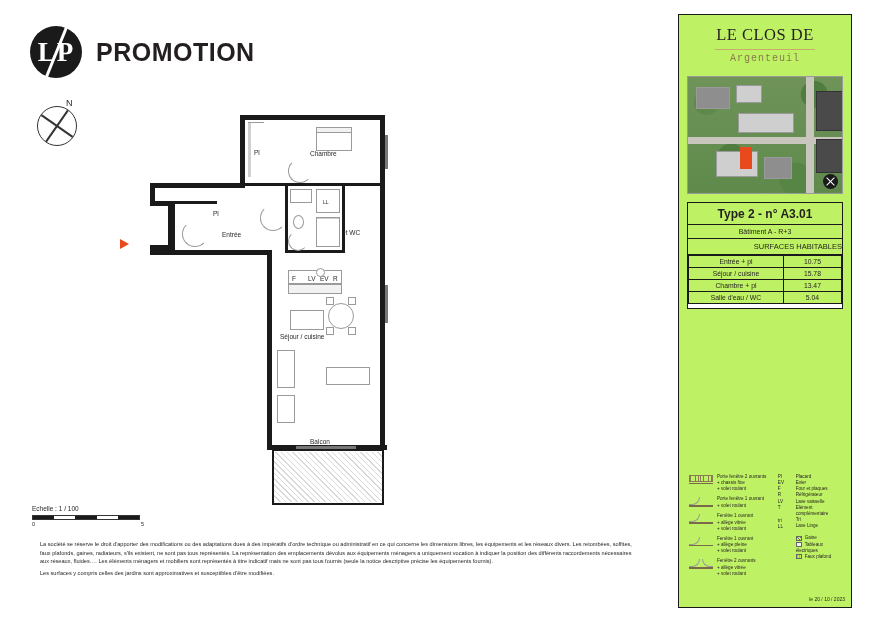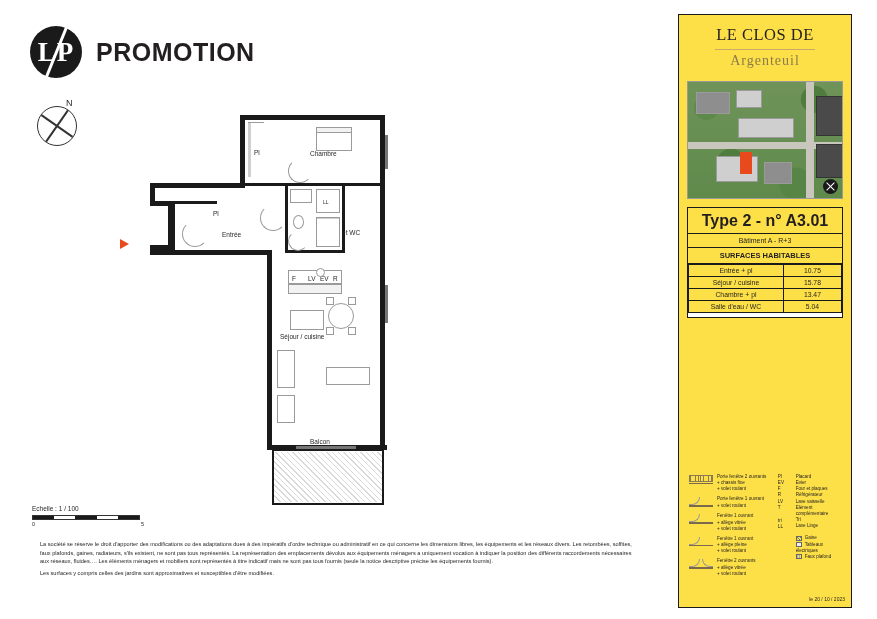"LE CLOS DE" #right-panel { background: #fde047 -> #bef264 }
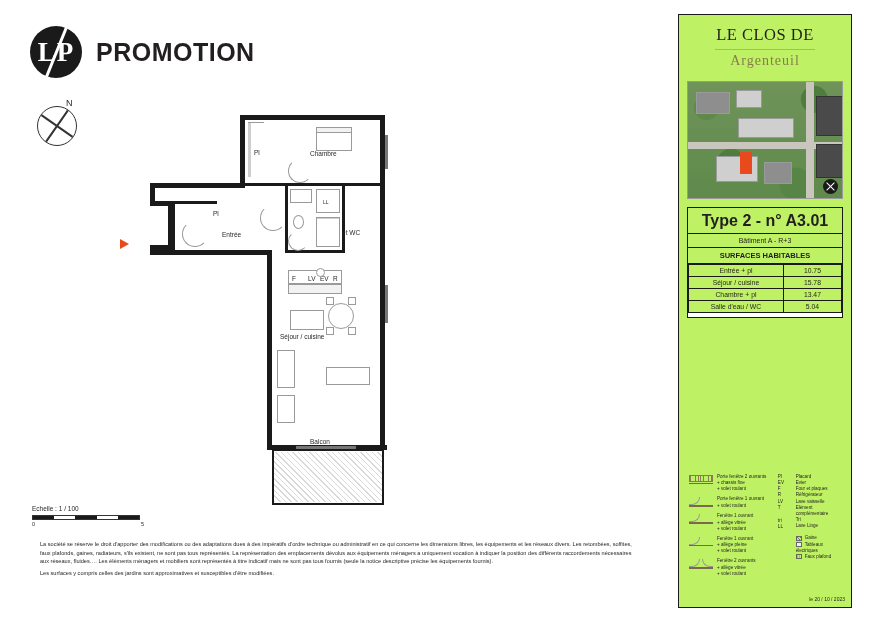"Argenteuil" #brand-sub { font-family: Liberation Serif, serif -> Liberation Mono, monospace; font-size: 14px -> 10px }
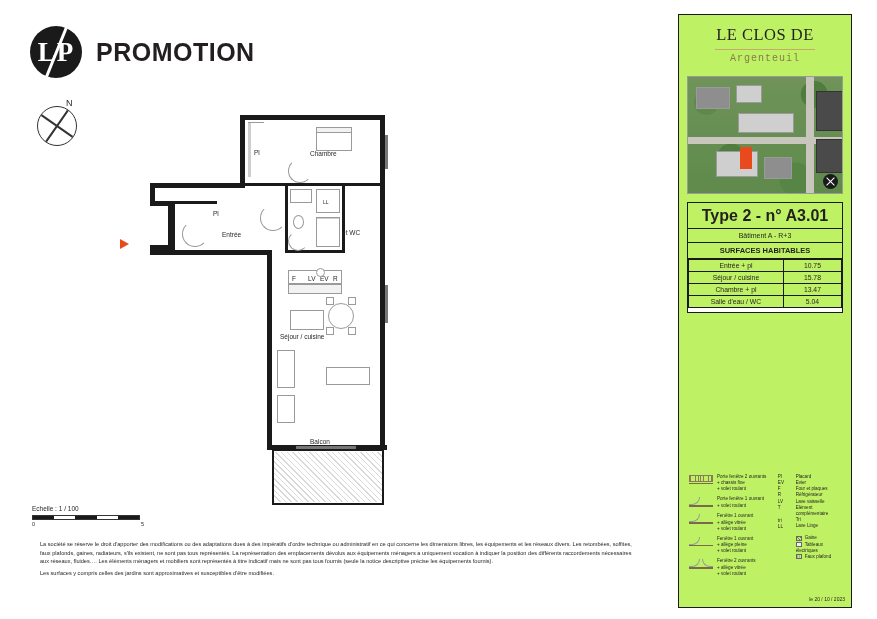"Type 2 - n° A3.01" #type-title { font-size: 16px -> 12px }
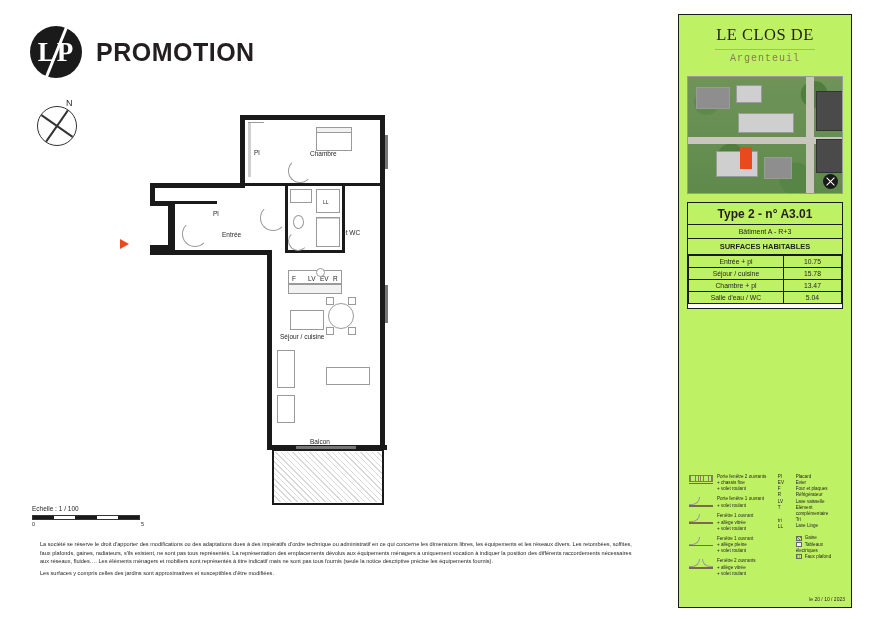"SURFACES HABITABLES" #surf-header { font-weight: bold -> normal; text-align: center -> right }
